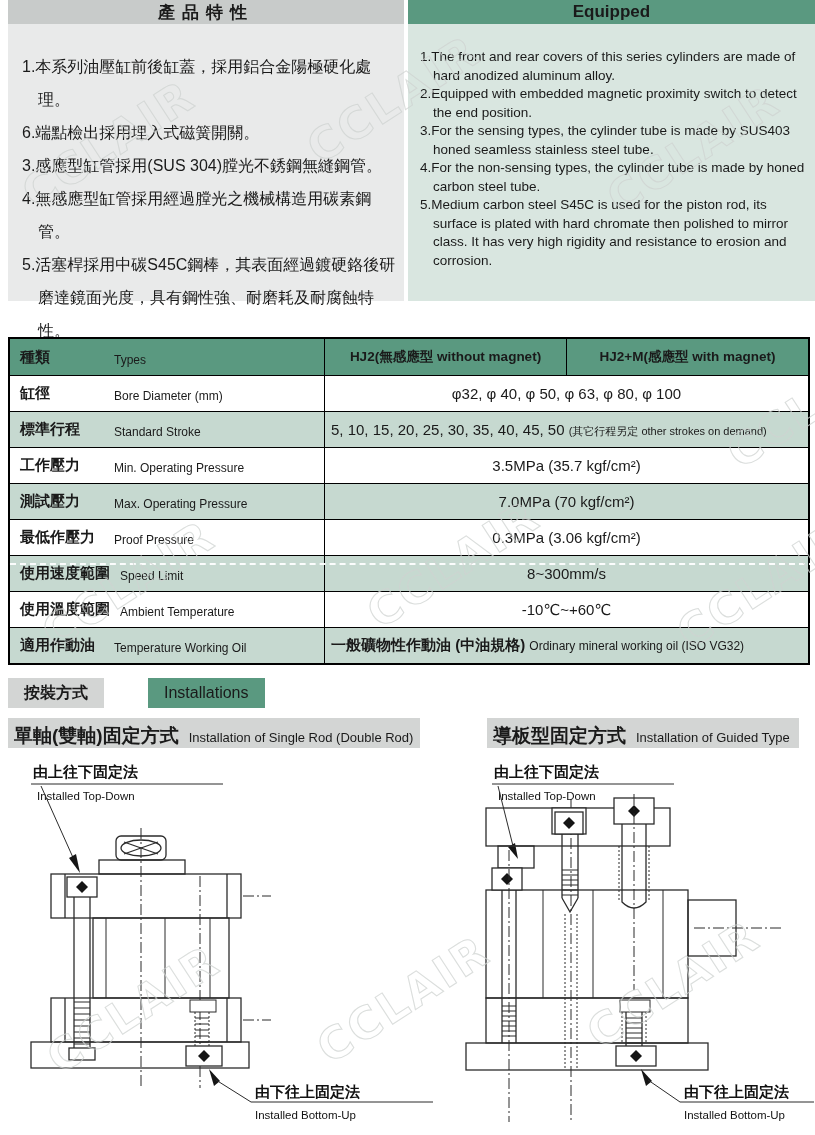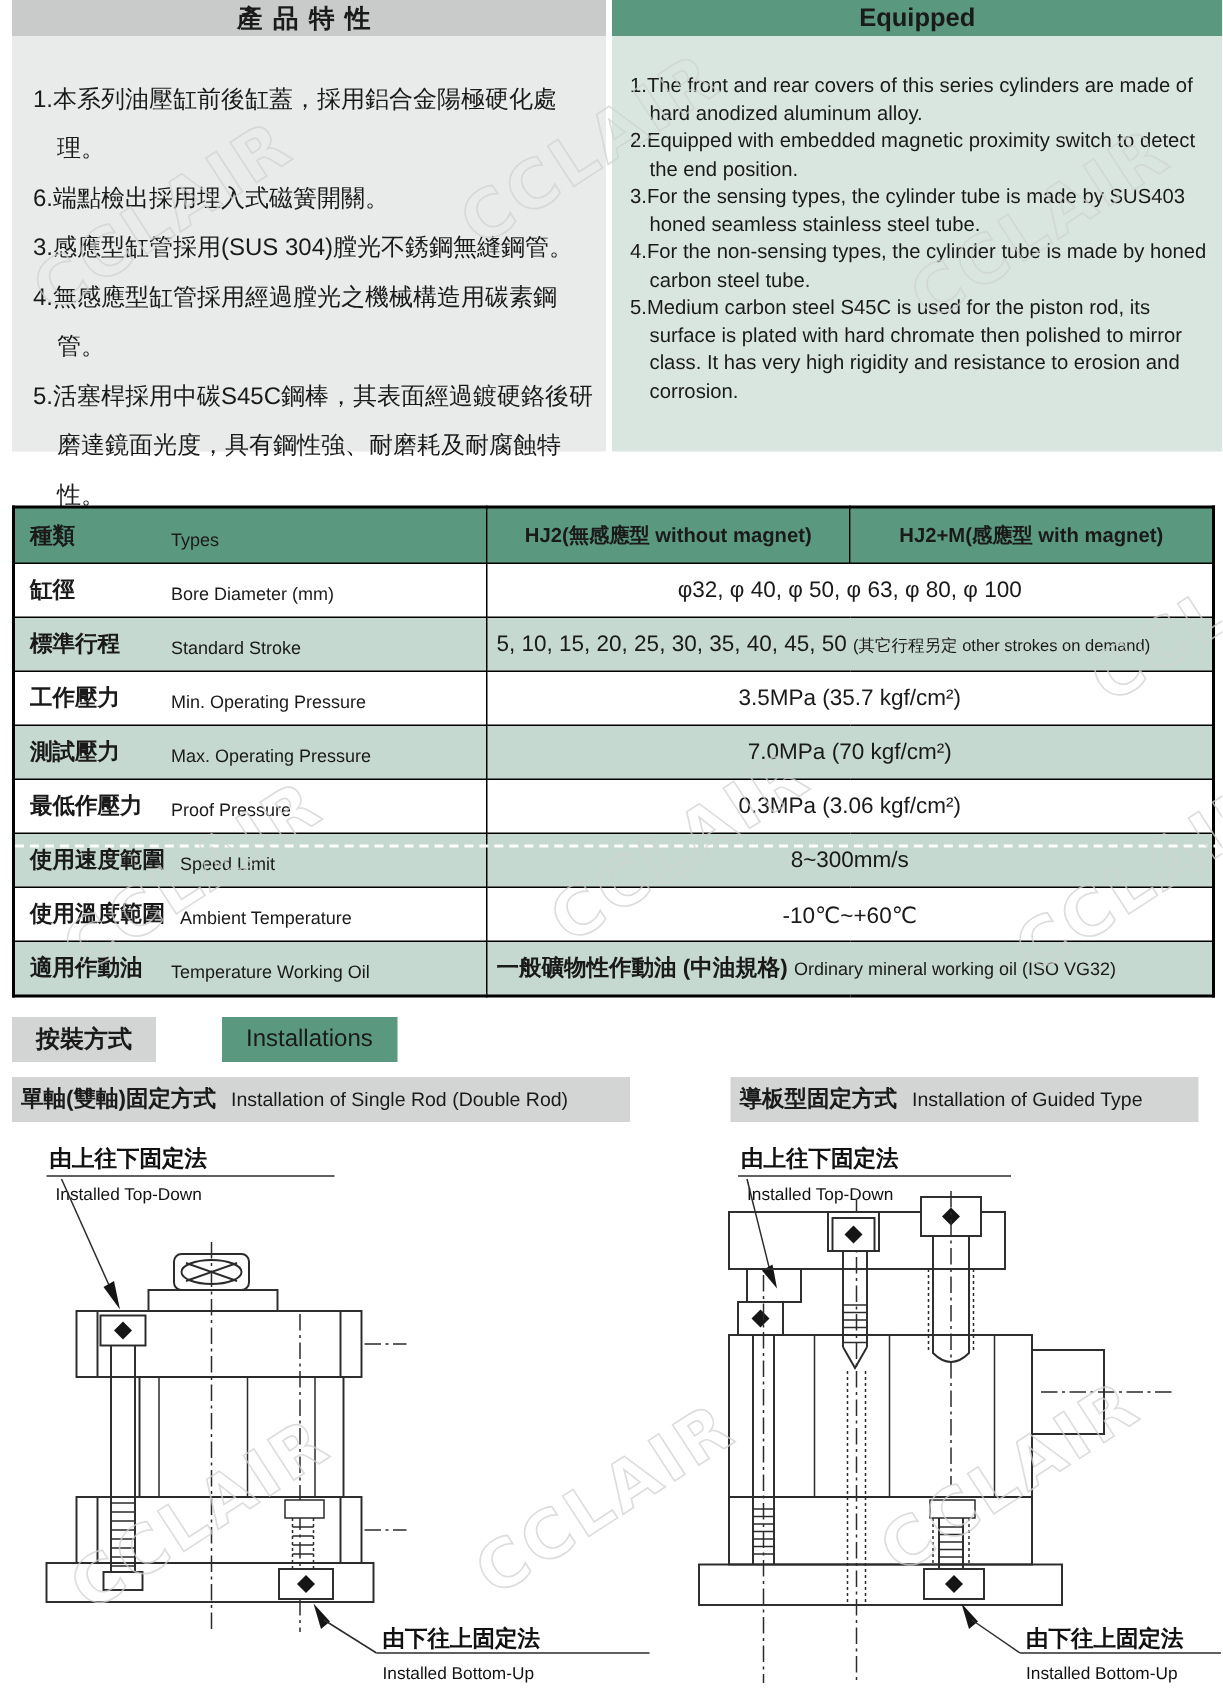"單軸(雙軸)固定方式" .sub-zh { font-size: 15px -> 19px }
